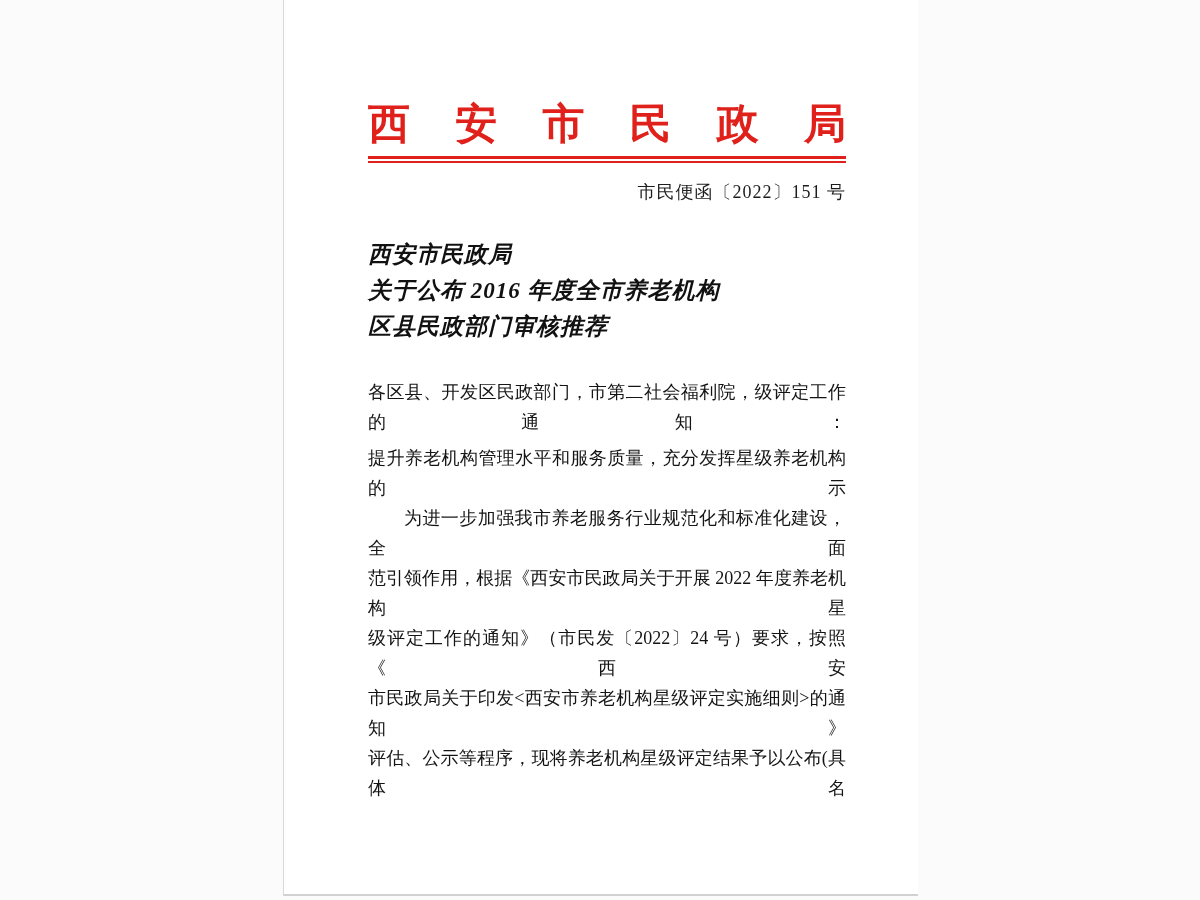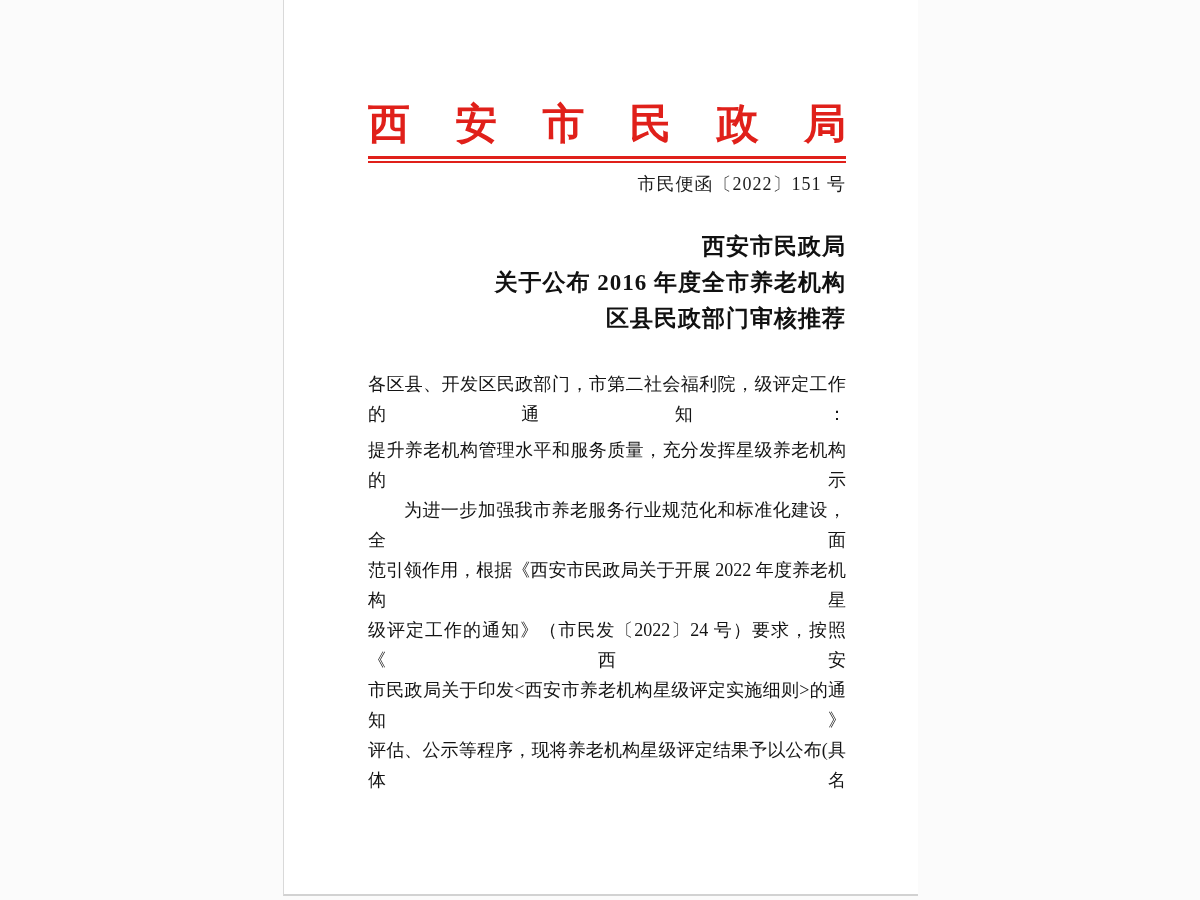"市民便函〔2022〕151 号" .doc-number { margin-top: 10px -> 18px }
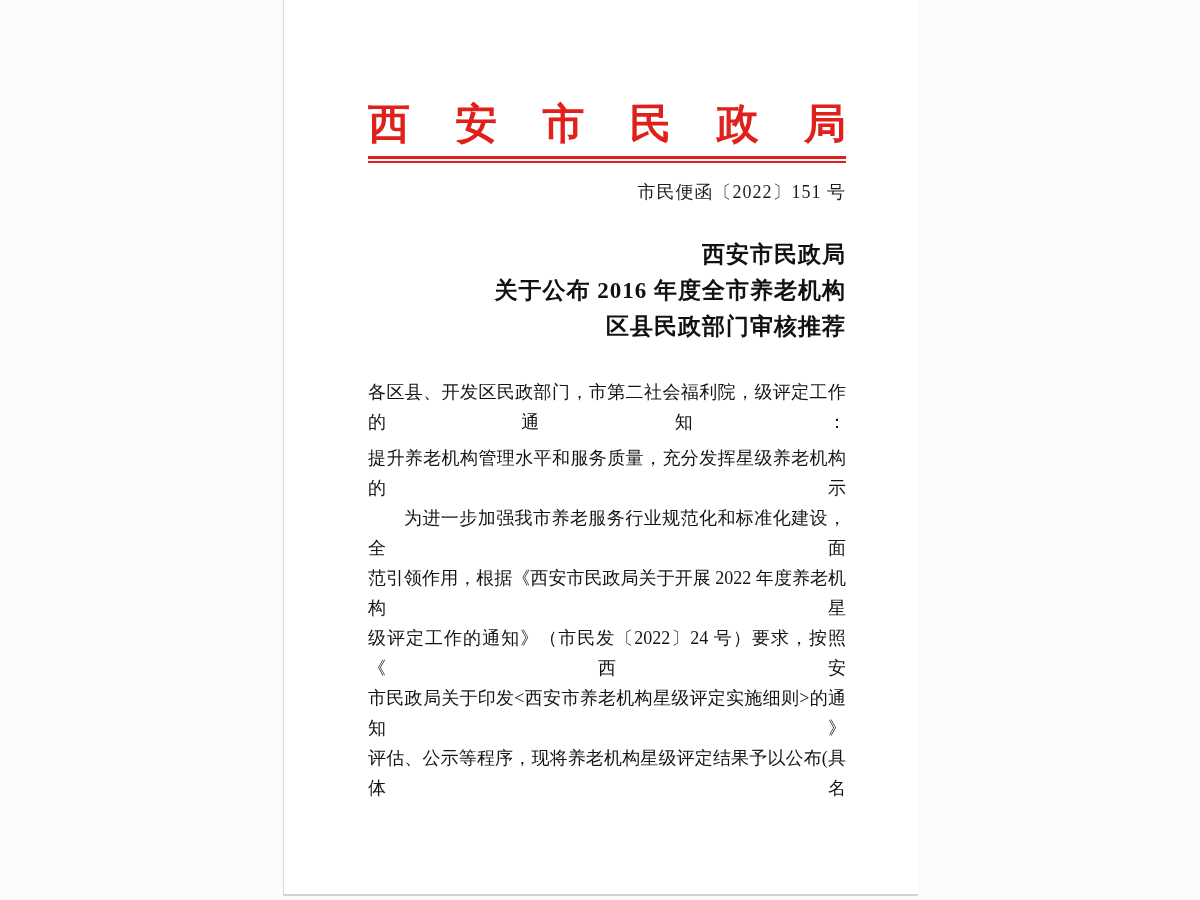"西安市民政局" .doc-title { font-style: none -> italic; text-align: right -> left }
